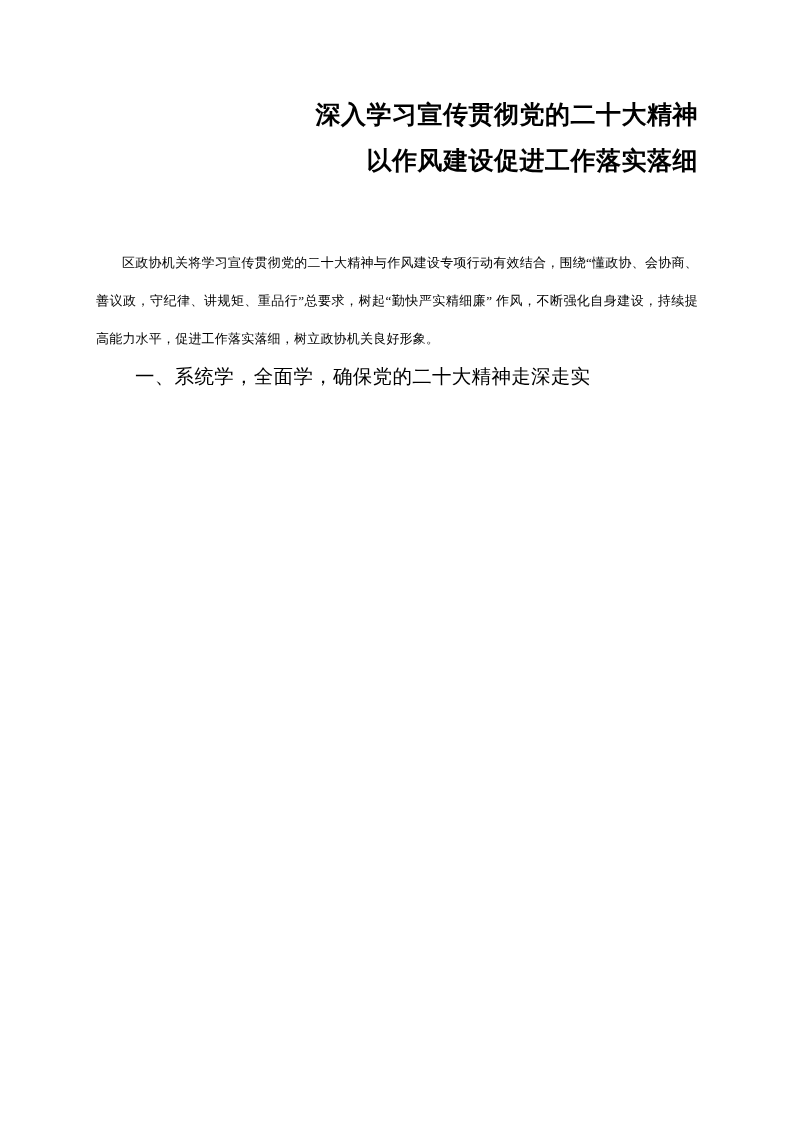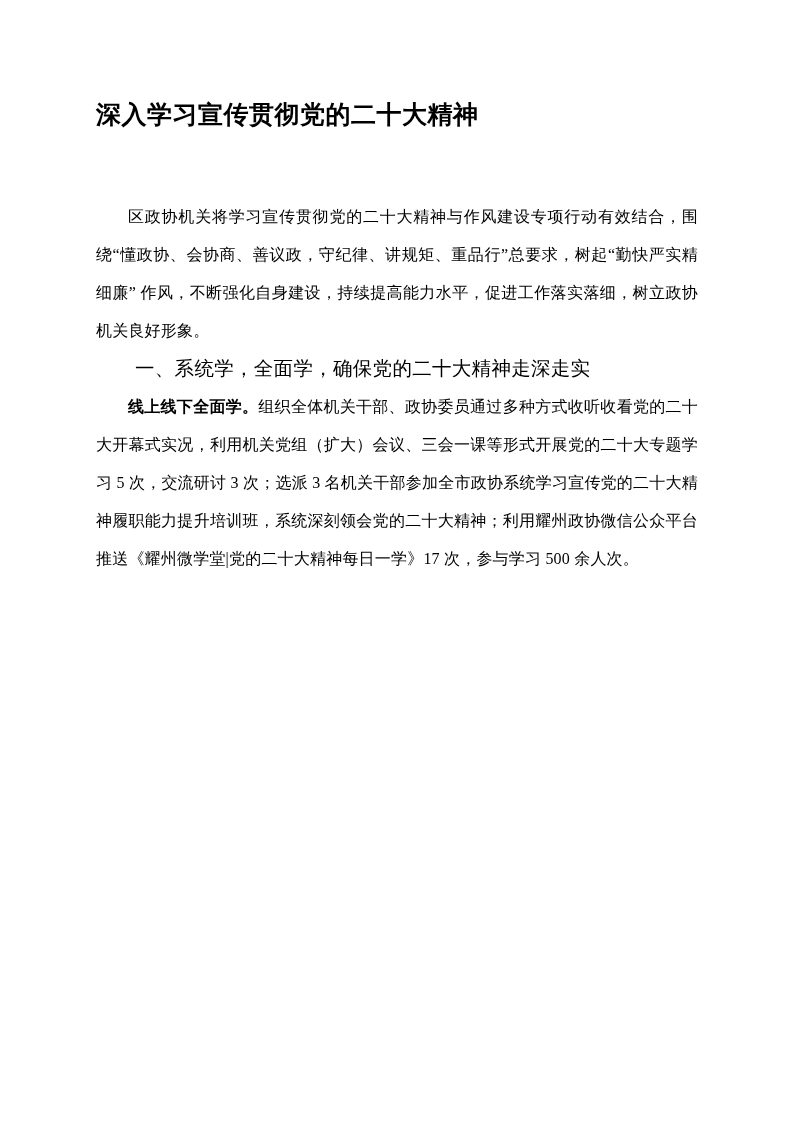"深入学习宣传贯彻党的二十大精神" .doc-title { text-align: left -> right }
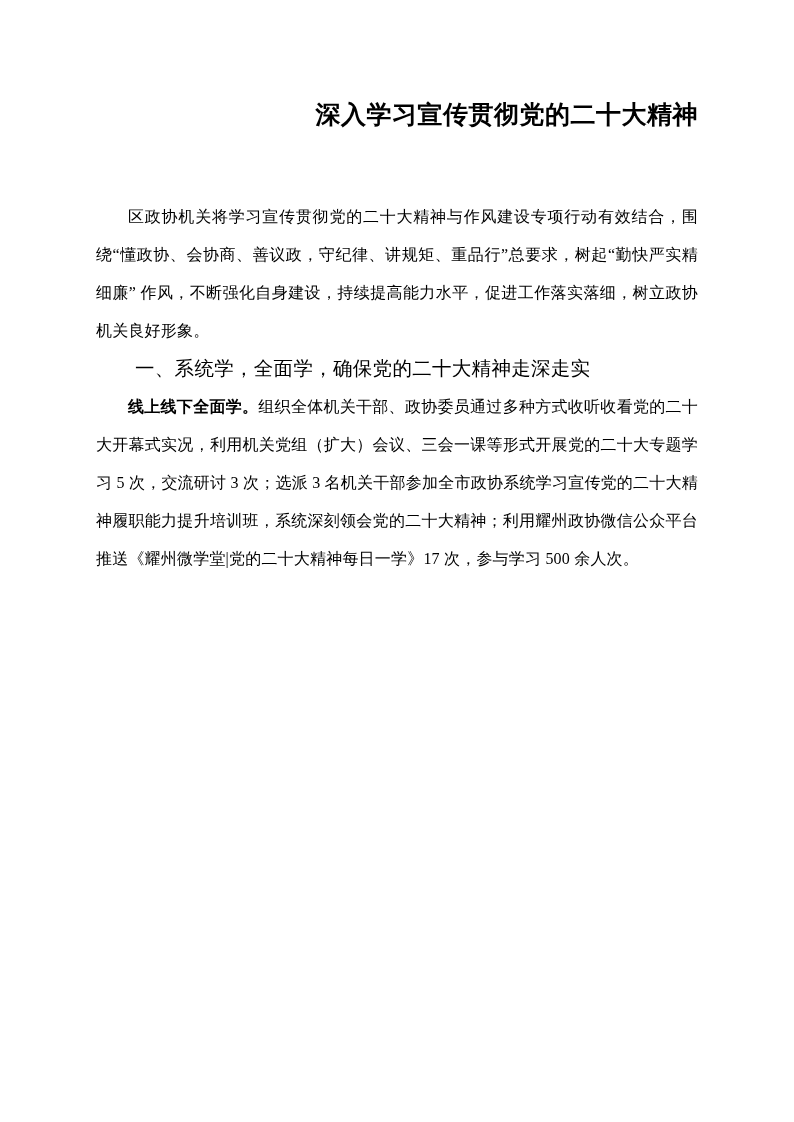"以作风建设促进工作落实落细" span.line { html: none -> <span>以作风建设促进工作落实落细</span> }
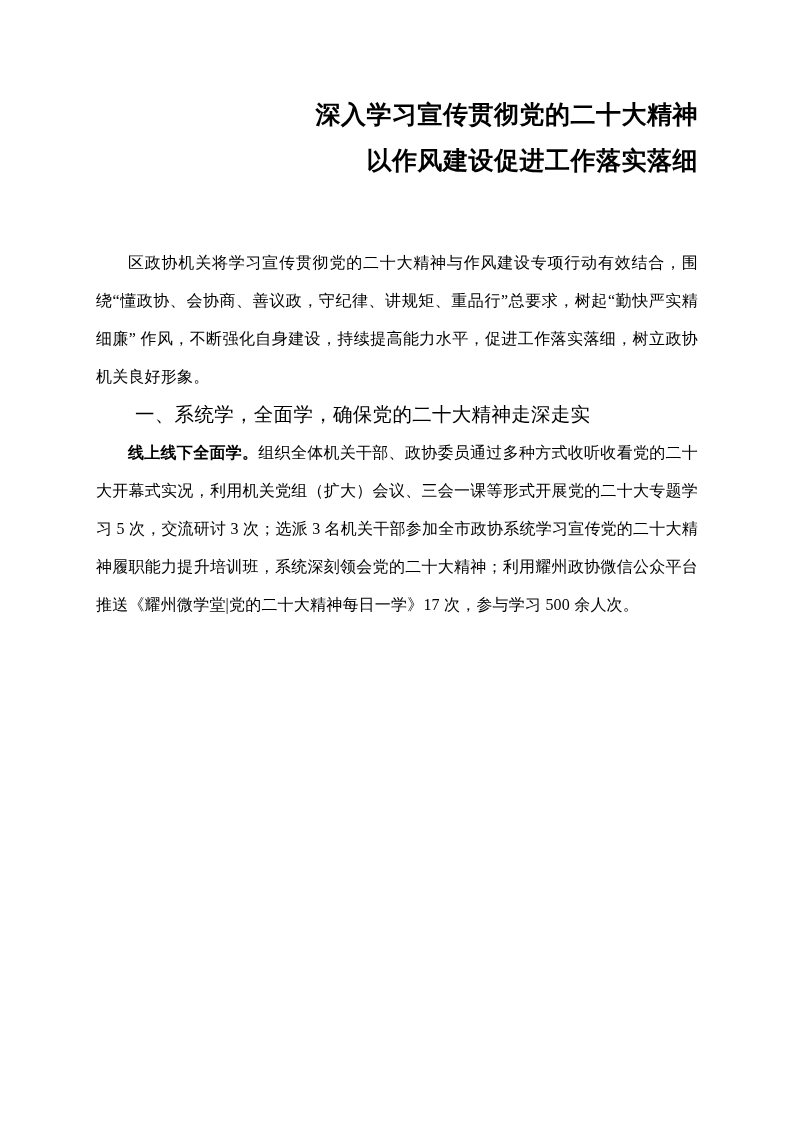"区政协机关将学习宣传贯彻党的二十大精神与作风建设专项行动有效结合，围绕“懂政协、" p { font-size: 16px -> 13px }
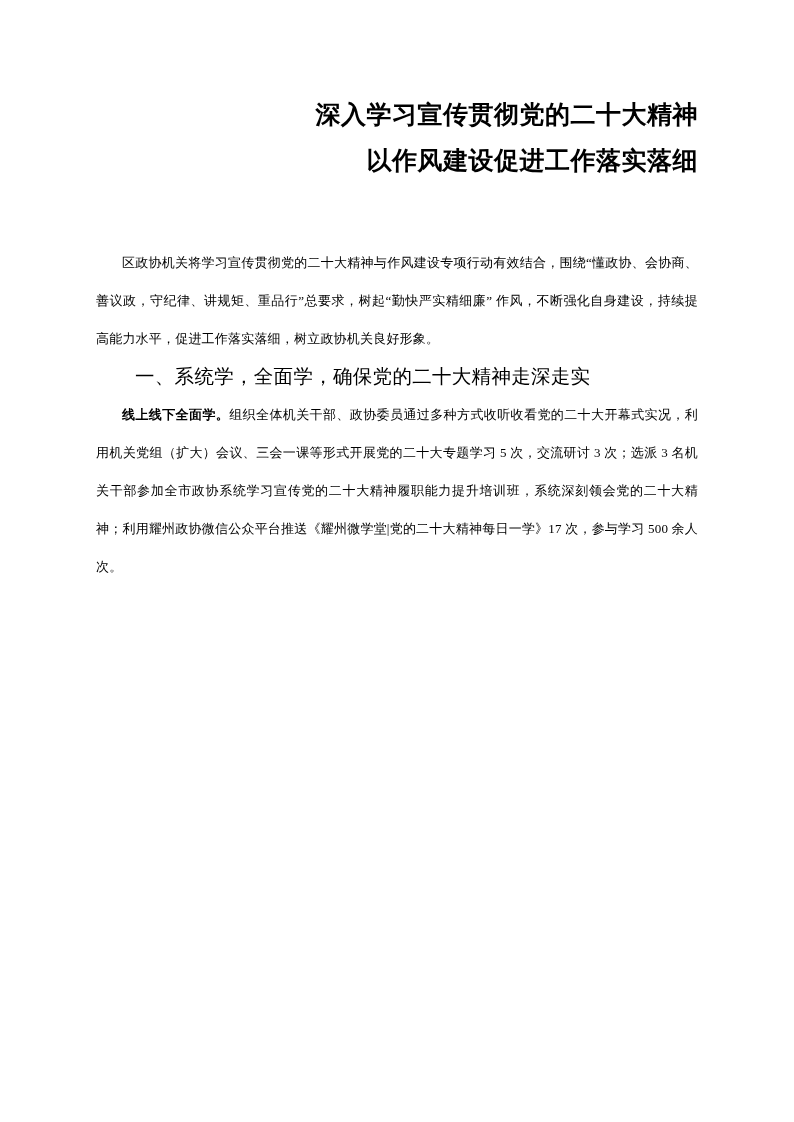"线上线下全面学。组织全体机关干部、政协委员通过多种方式收听收看党的二十大开幕式实" p { html: <p><span>线上线下全面学。</span><span>组织全体机关干部、政协委员通过多种方式收听收看党的二十大开幕式实况，利用机关党组（扩大）会议、三会一课等形式开展党的二十大专题学习 5 次，交流研讨 3 次；选派 3 名机关干部参加全市政协系统学习宣传党的二十大精神履职能力提升培训班，系统深刻领会党的二十大精神；利用耀州政协微信公众平台推送《耀州微学堂|党的二十大精神每日一学》17 次，参与学习 500 余人次。</span></p> -> none }
